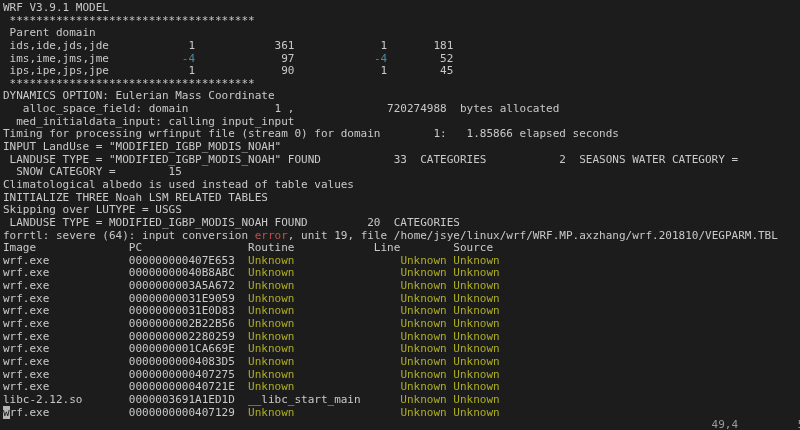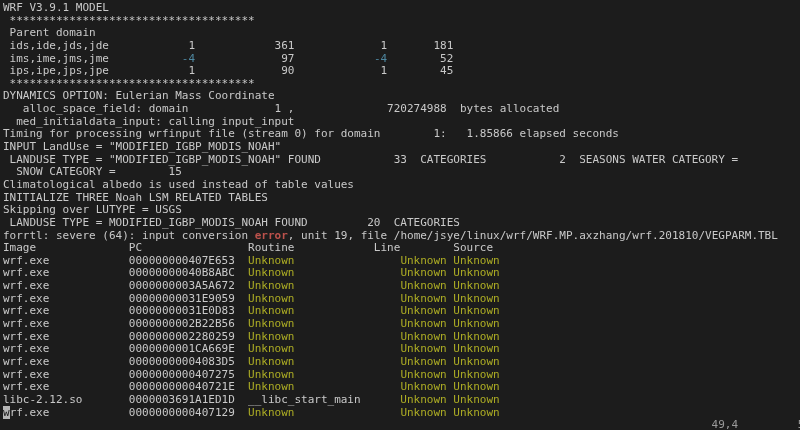"error" #terminal .red { font-weight: bold -> none }
